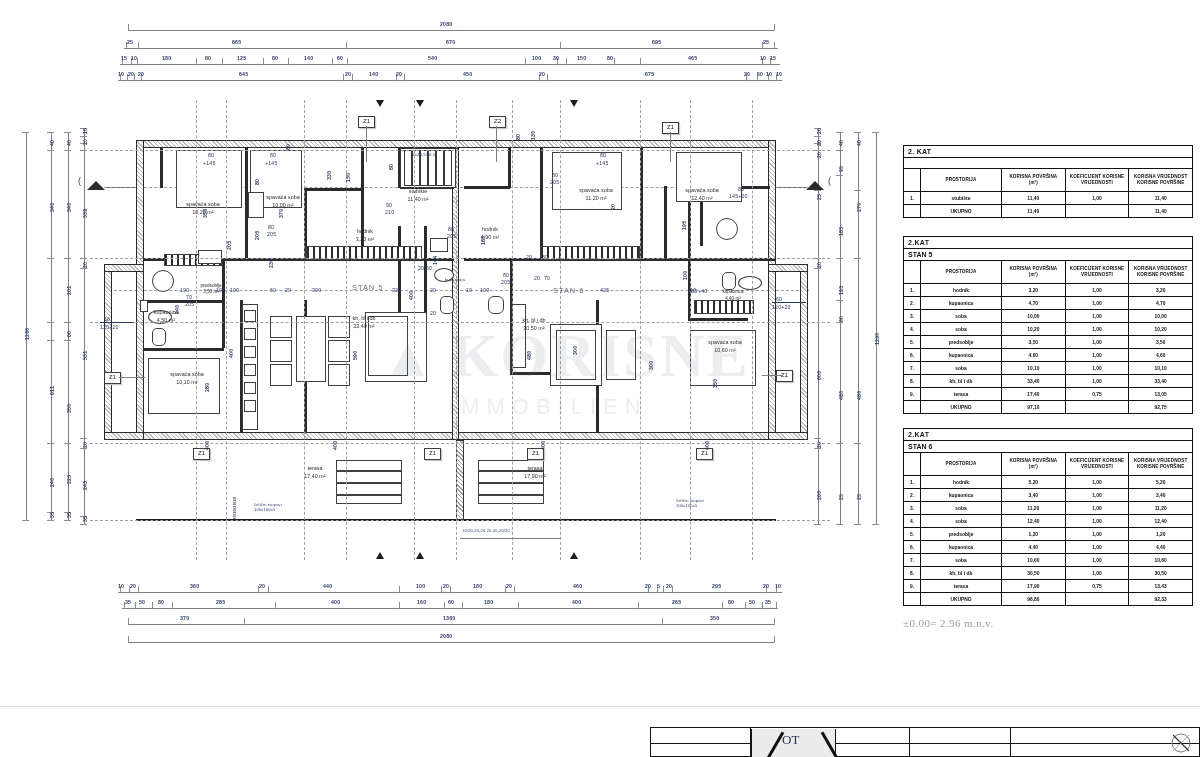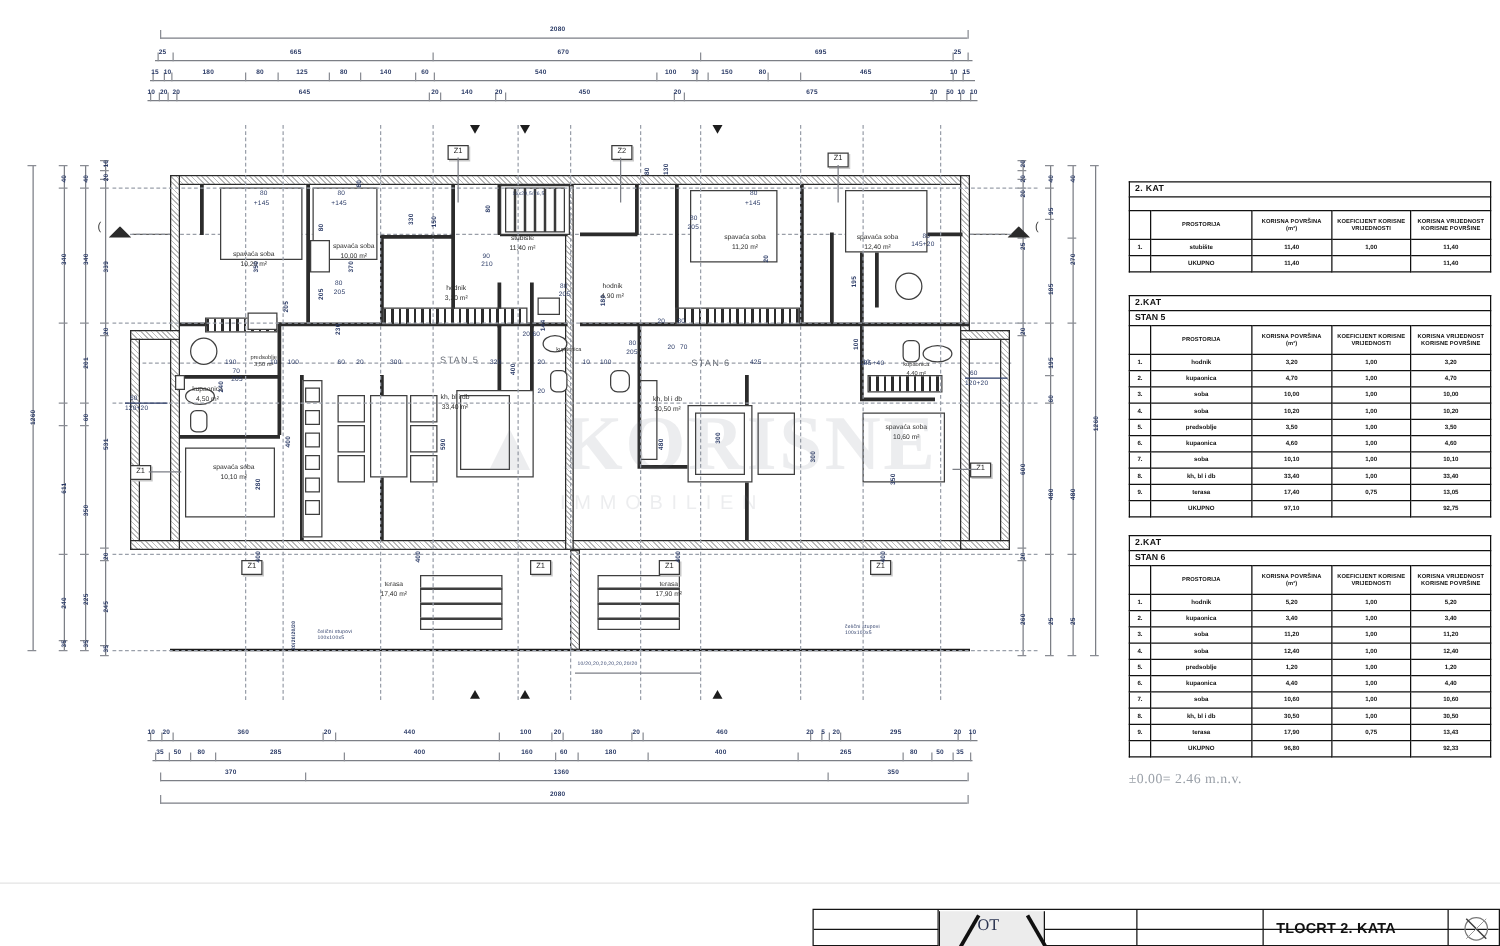"IMMOBILIEN" #watermark .wm2 { font-size: 16px -> 22px }
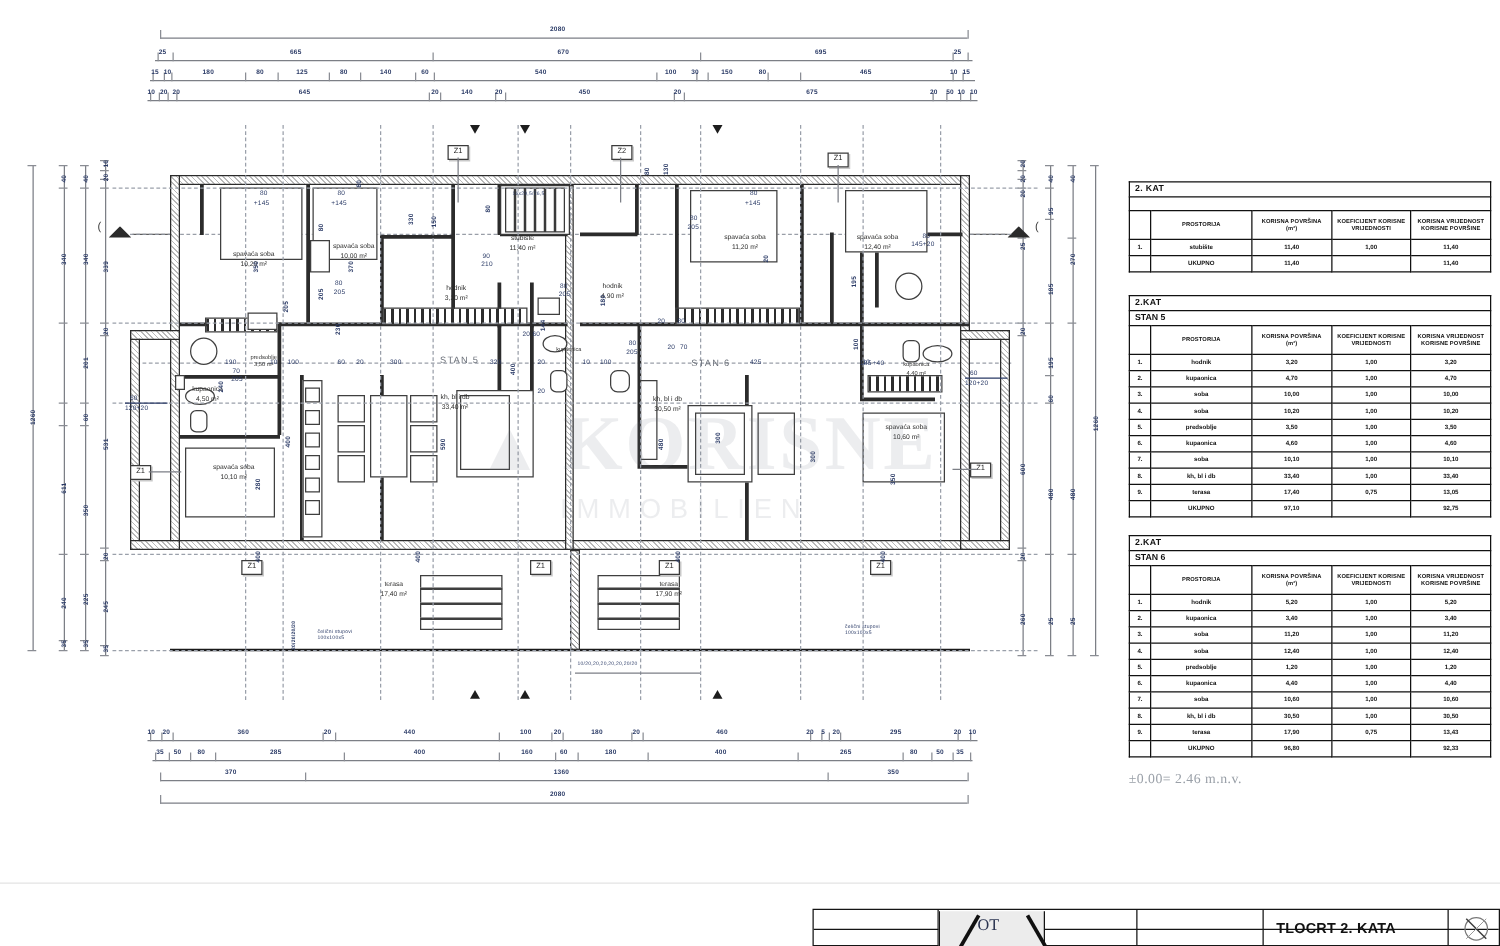"±0.00= 2.46 m.n.v." div.elevnote { text: 2.46 -> 2.96 }
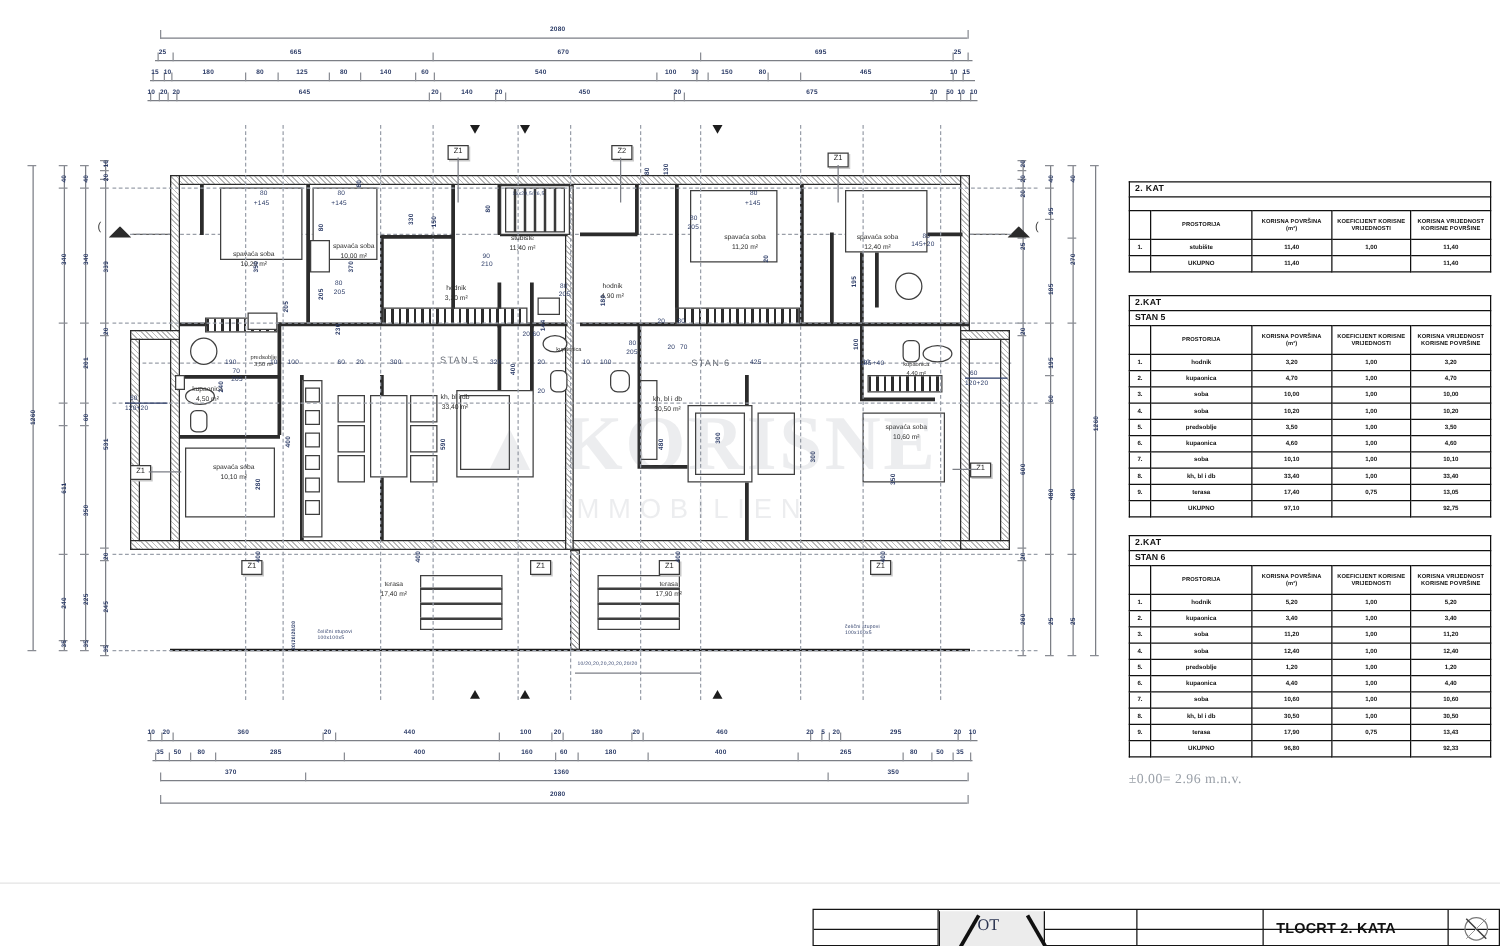"TLOCRT 2. KATA" div.cell { html: <div> <span>TLOCRT 2. KATA</span> </div> -> none }
